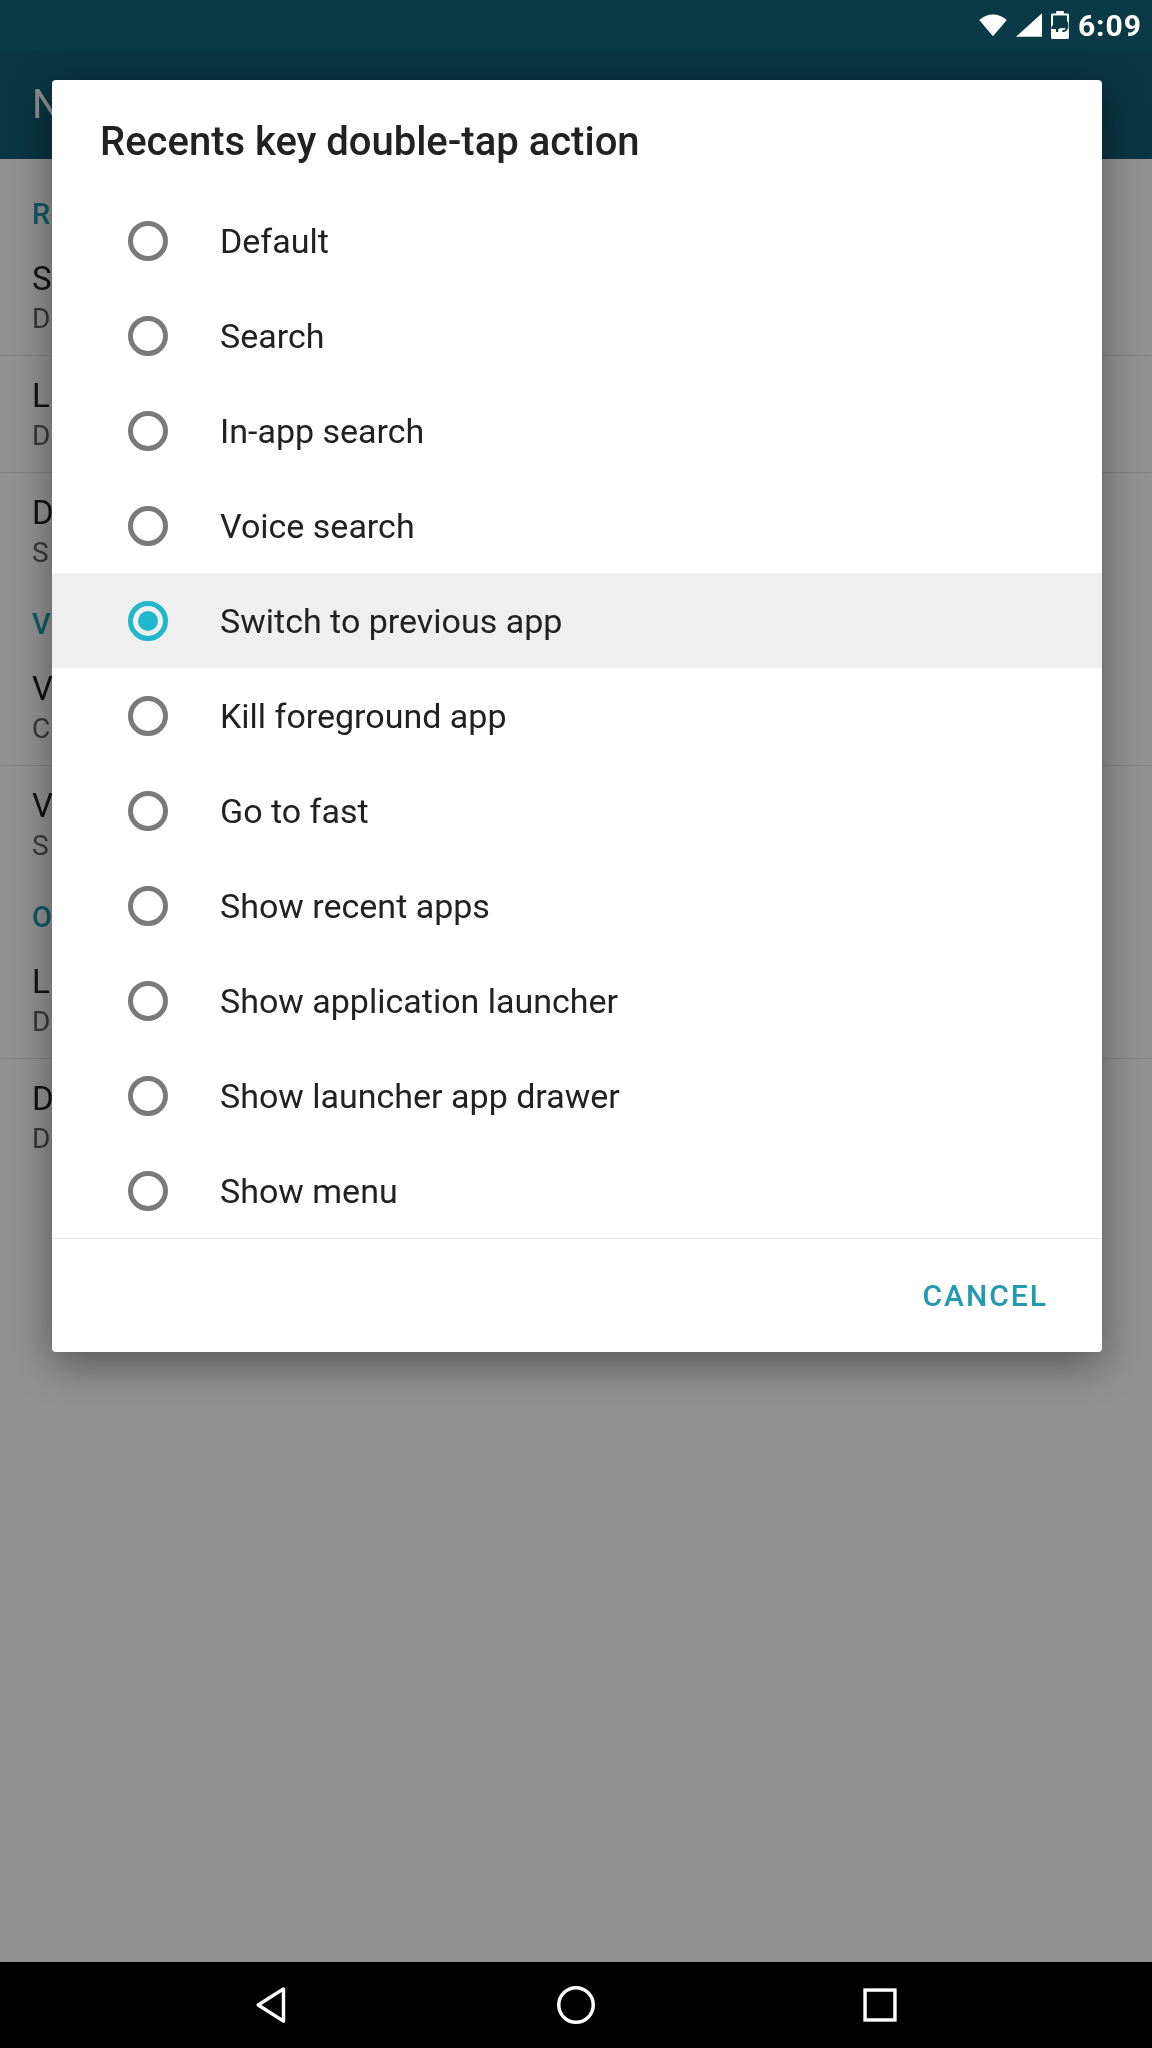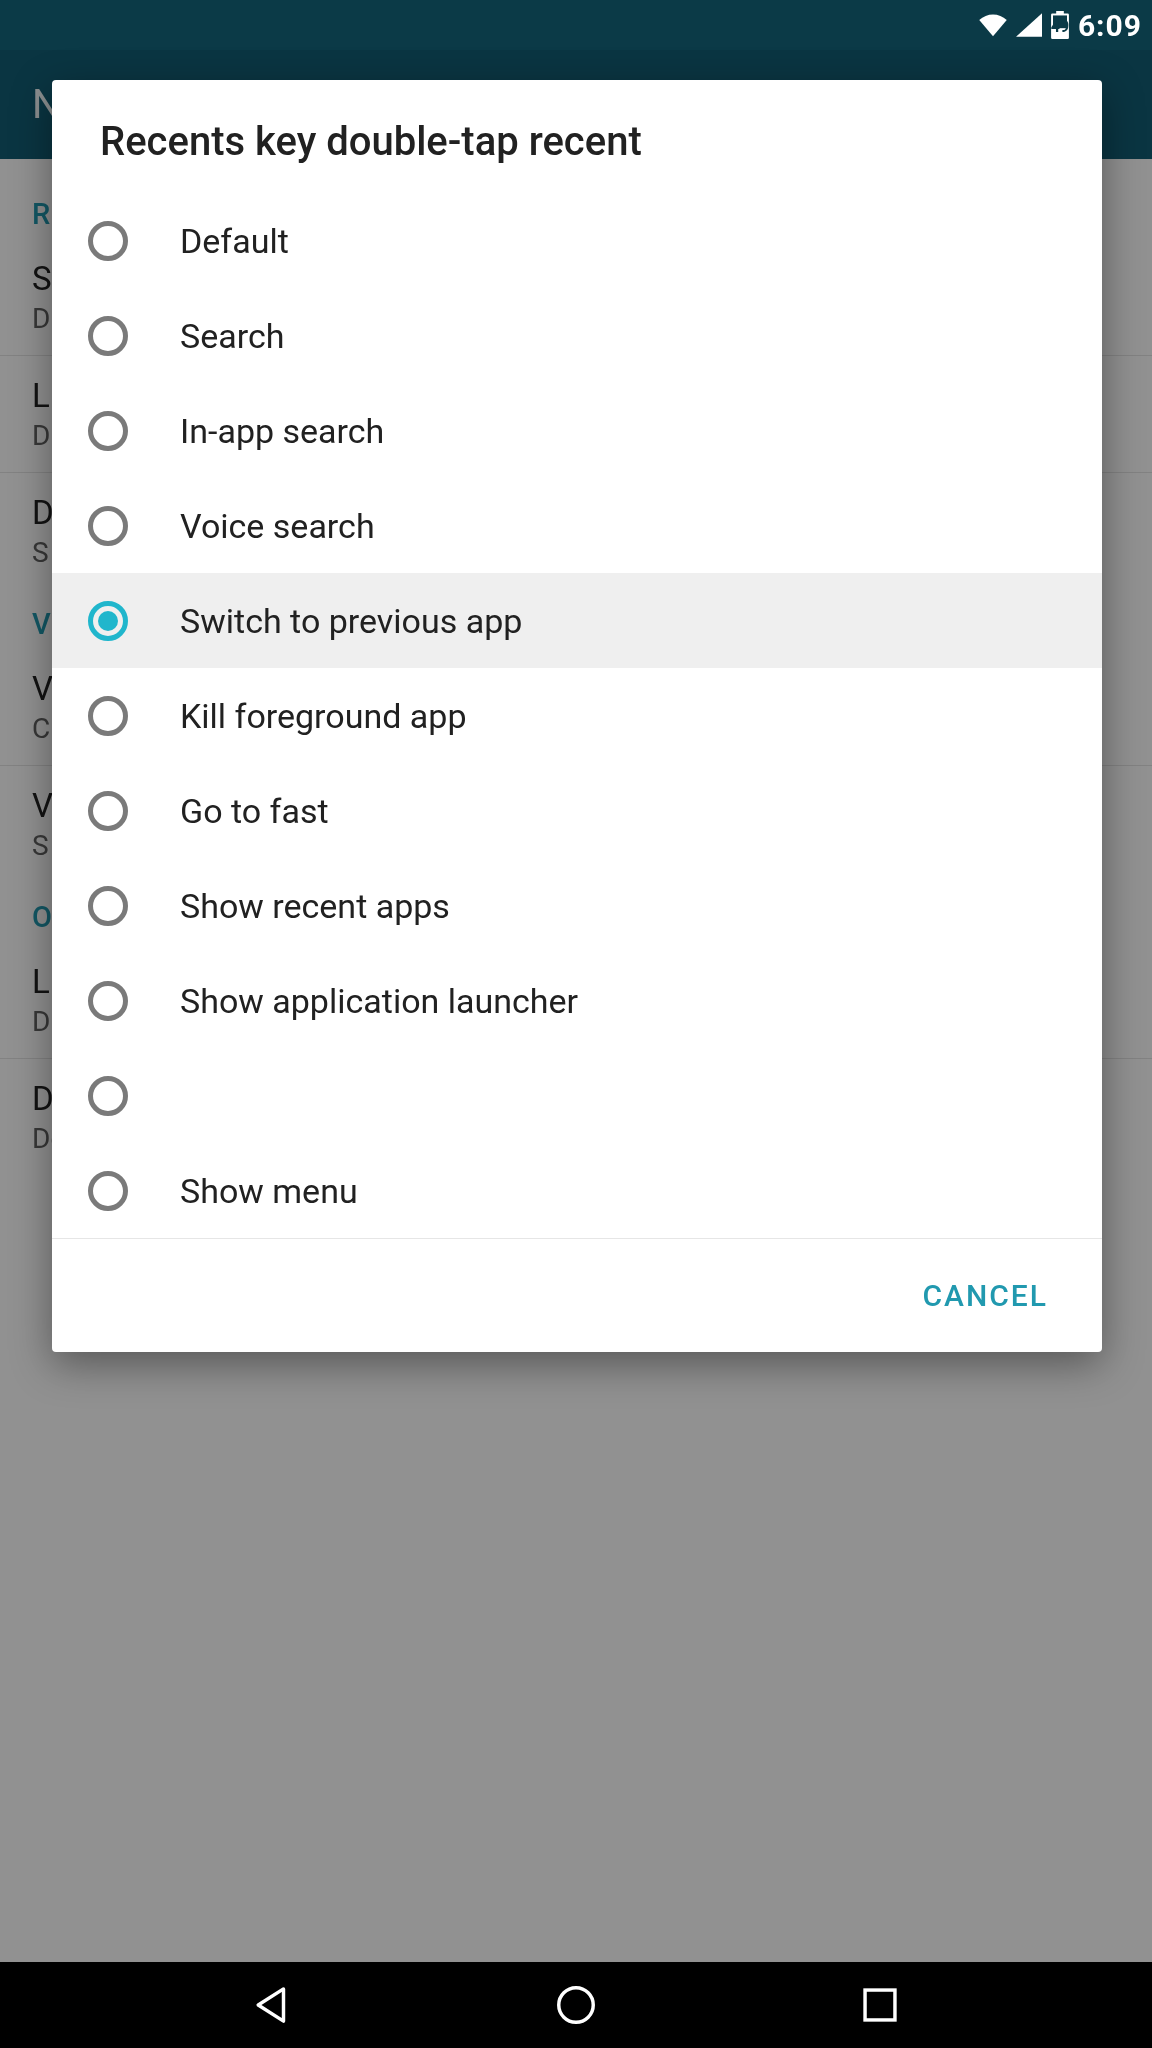"Recents key double-tap recent" div.dialog-title { text: recent -> action }
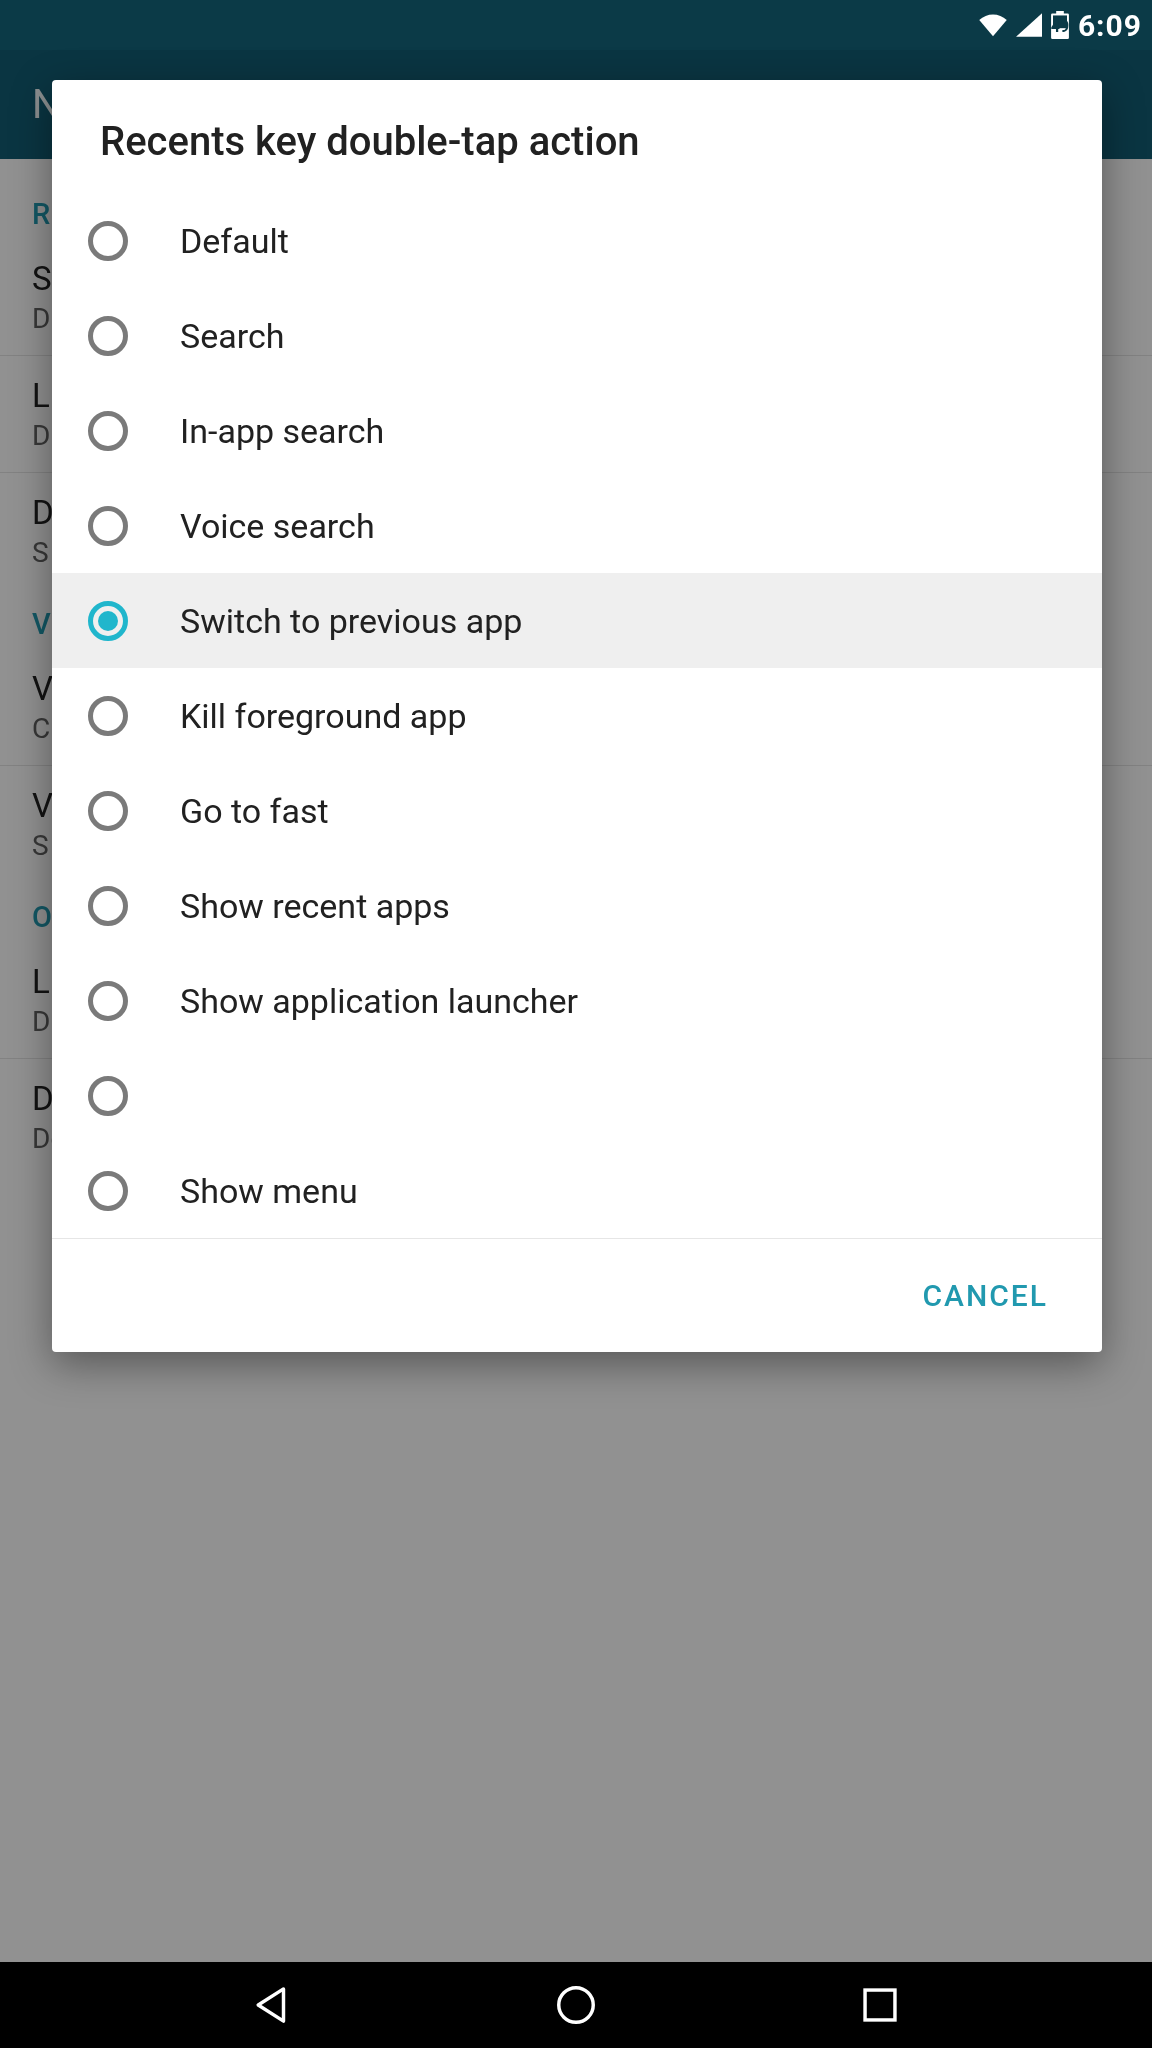"Default" .option { padding: 0 36px -> 0 76px }
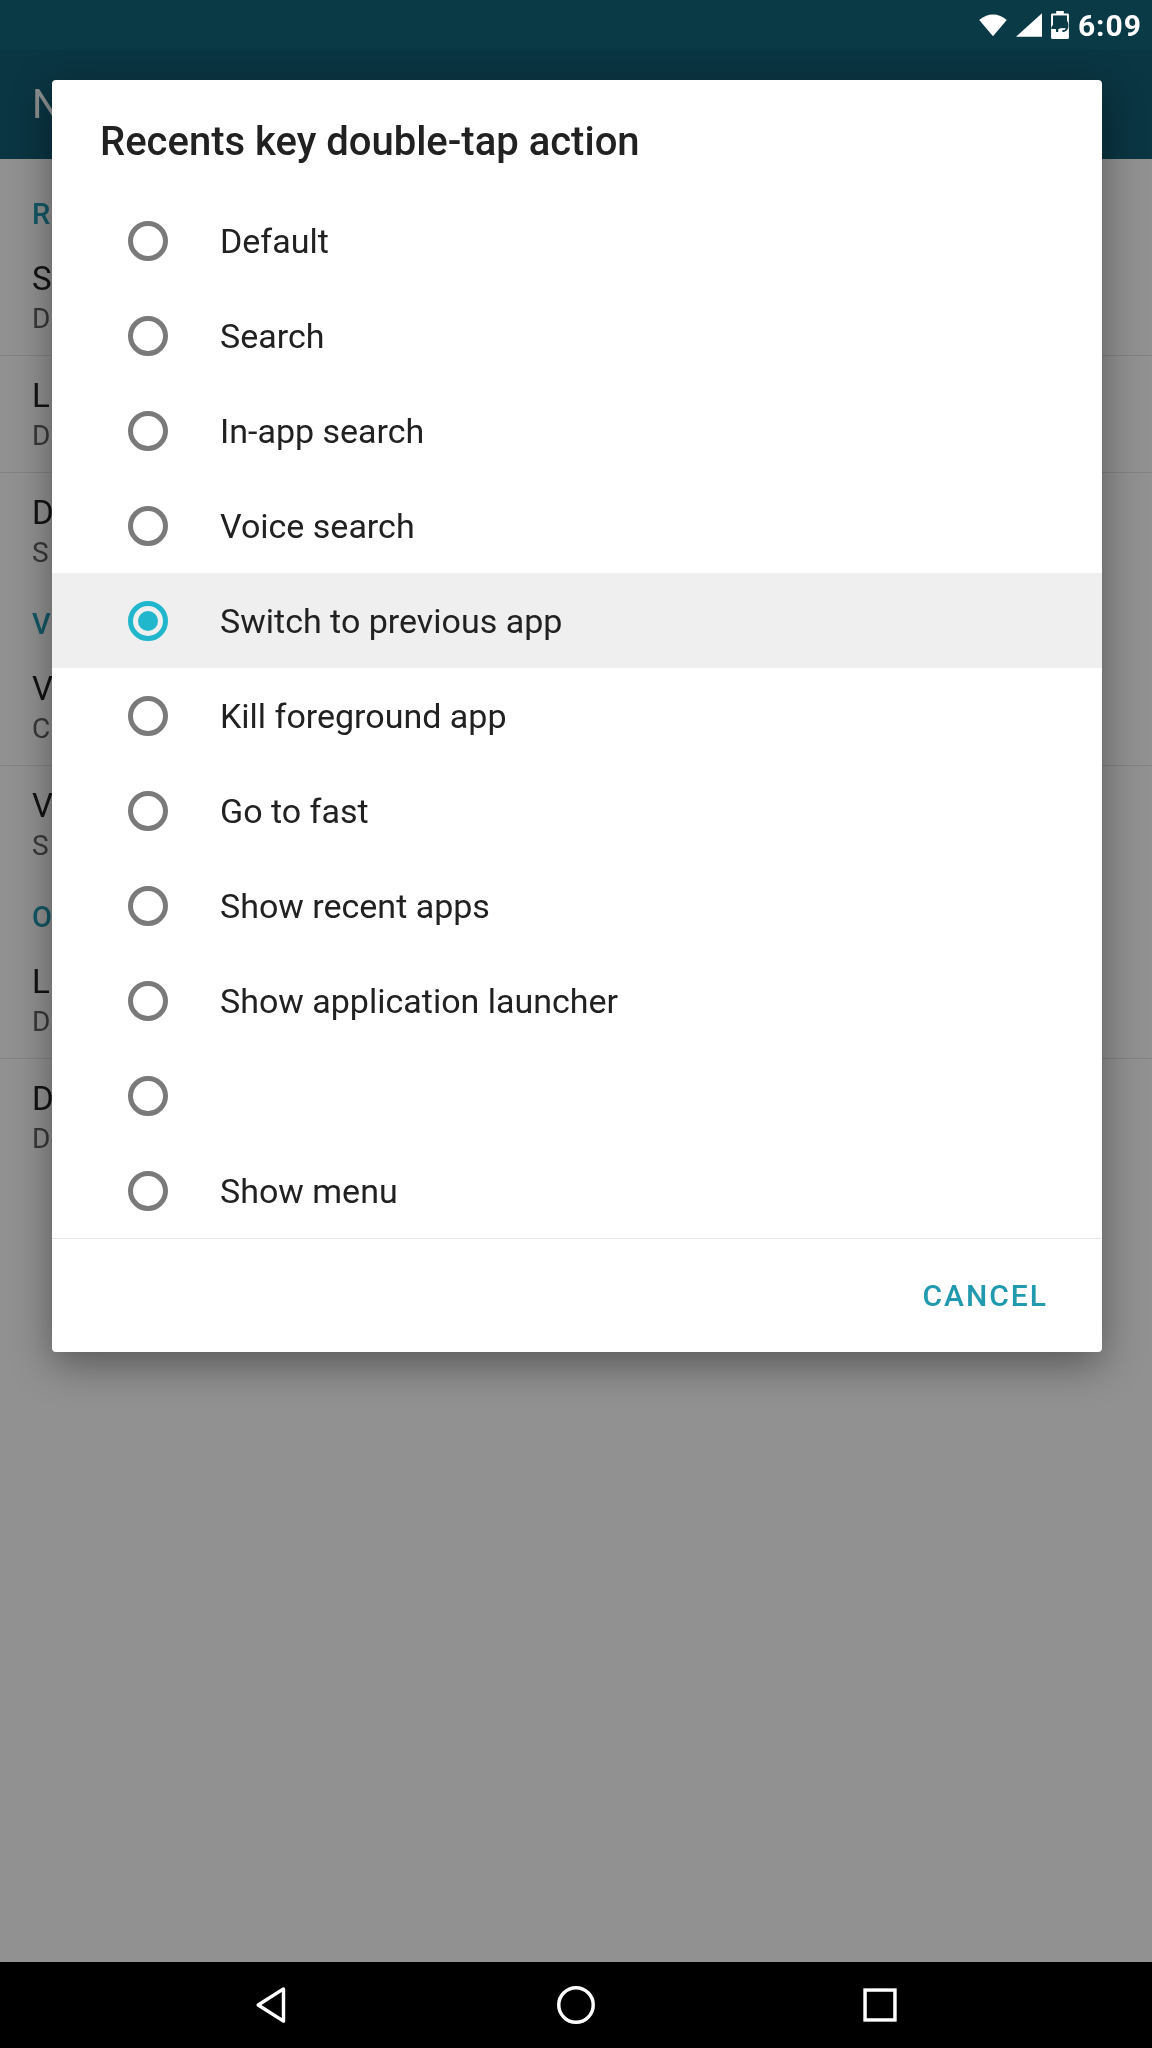"Show launcher app drawer" span.option-label { html: none -> <span>Show launcher app drawer</span> }
